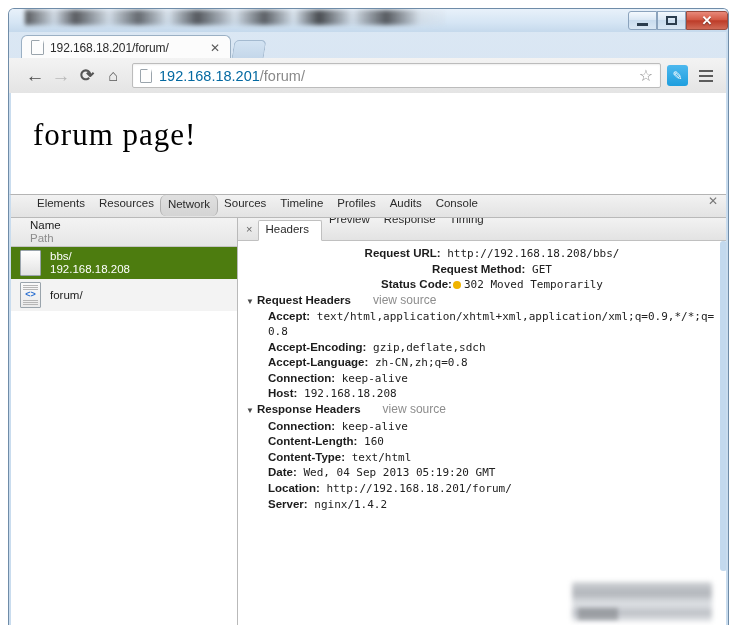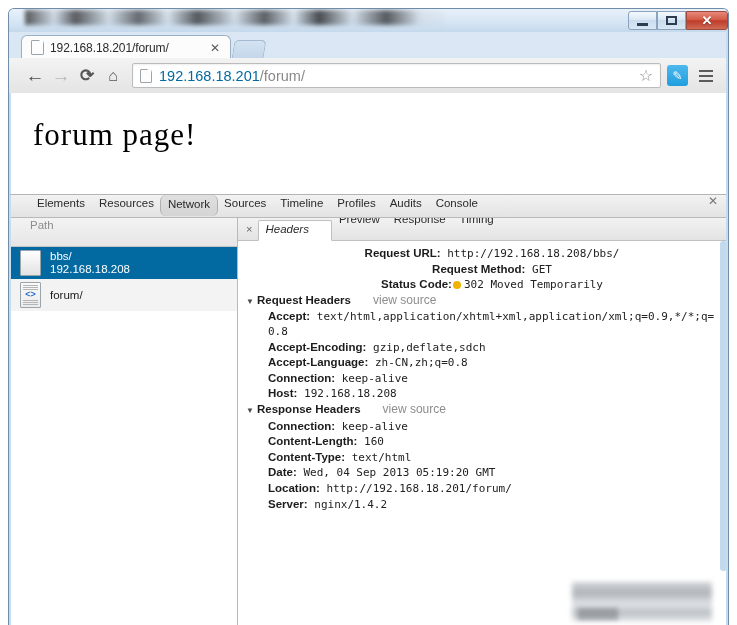"Name" div.col-name { html: none -> <div>Name</div> }
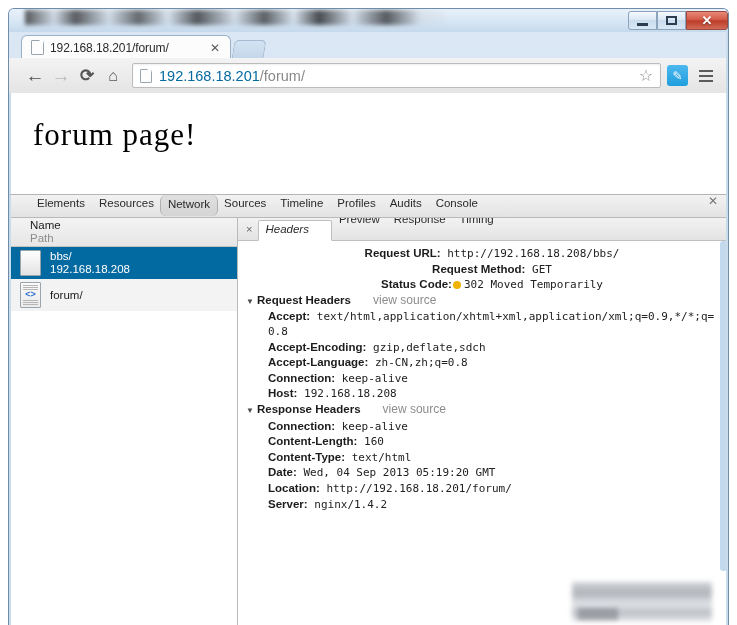"Headers" .sub-tab.selected { font-style: italic -> none; padding: 3px 22px 5px 6px -> 3px 12px 5px 6px }
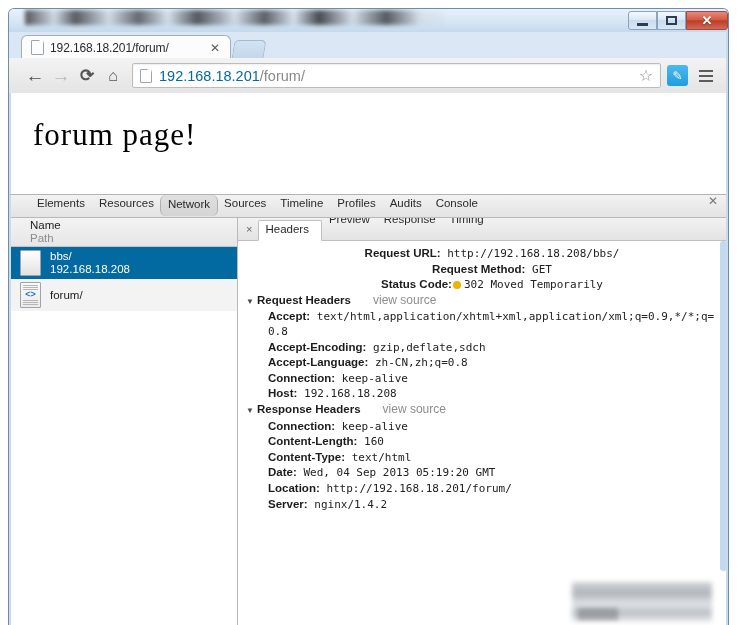"bbs/" .req-row.selected { background: #0369a1 -> #4d7c0f }
